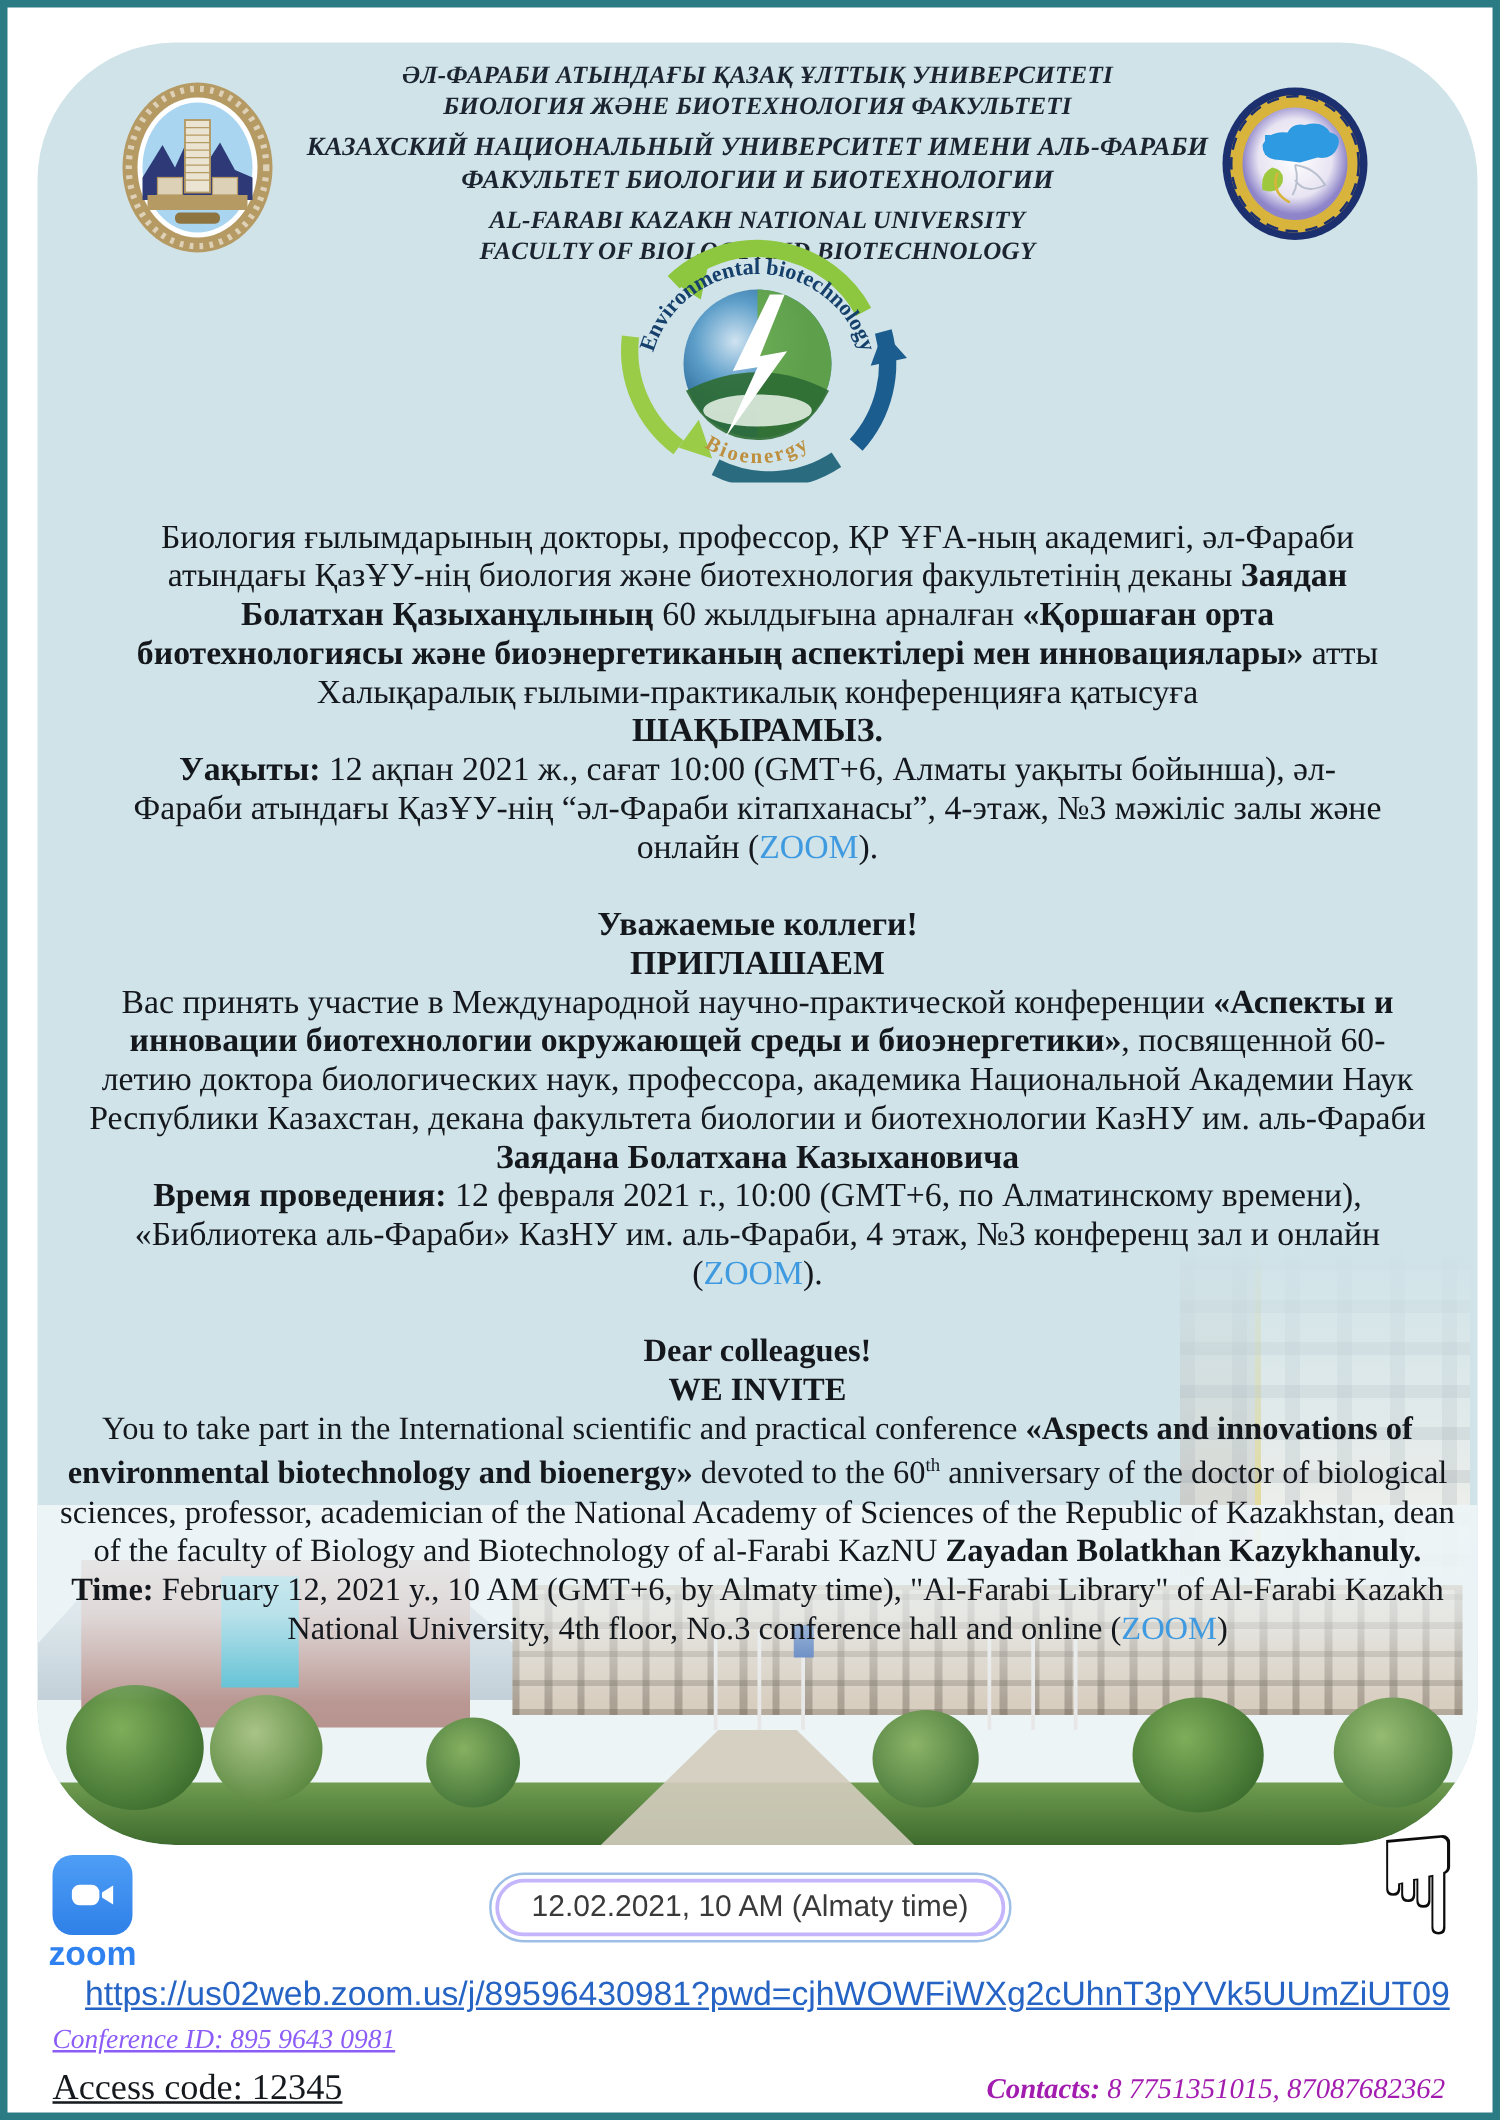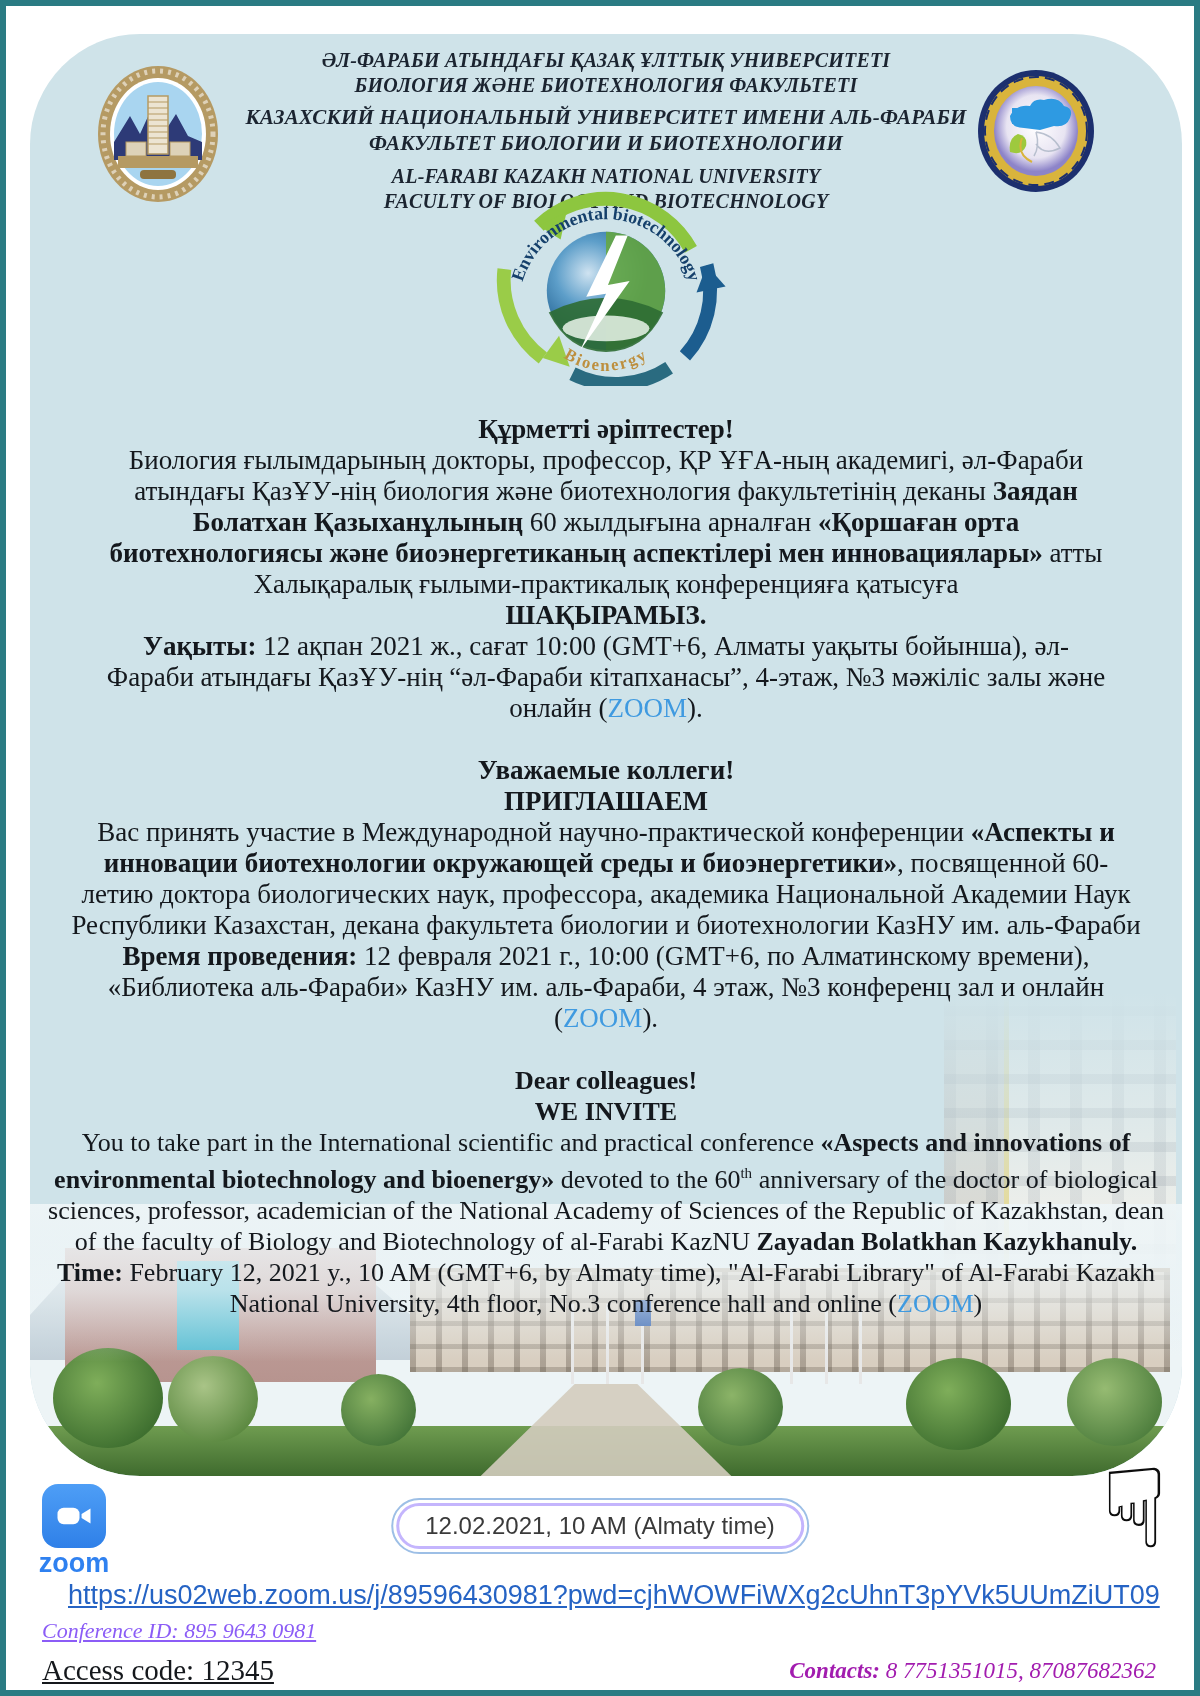"Құрметті әріптестер!" p.b { html: <p>Құрметті әріптестер!</p> -> none }
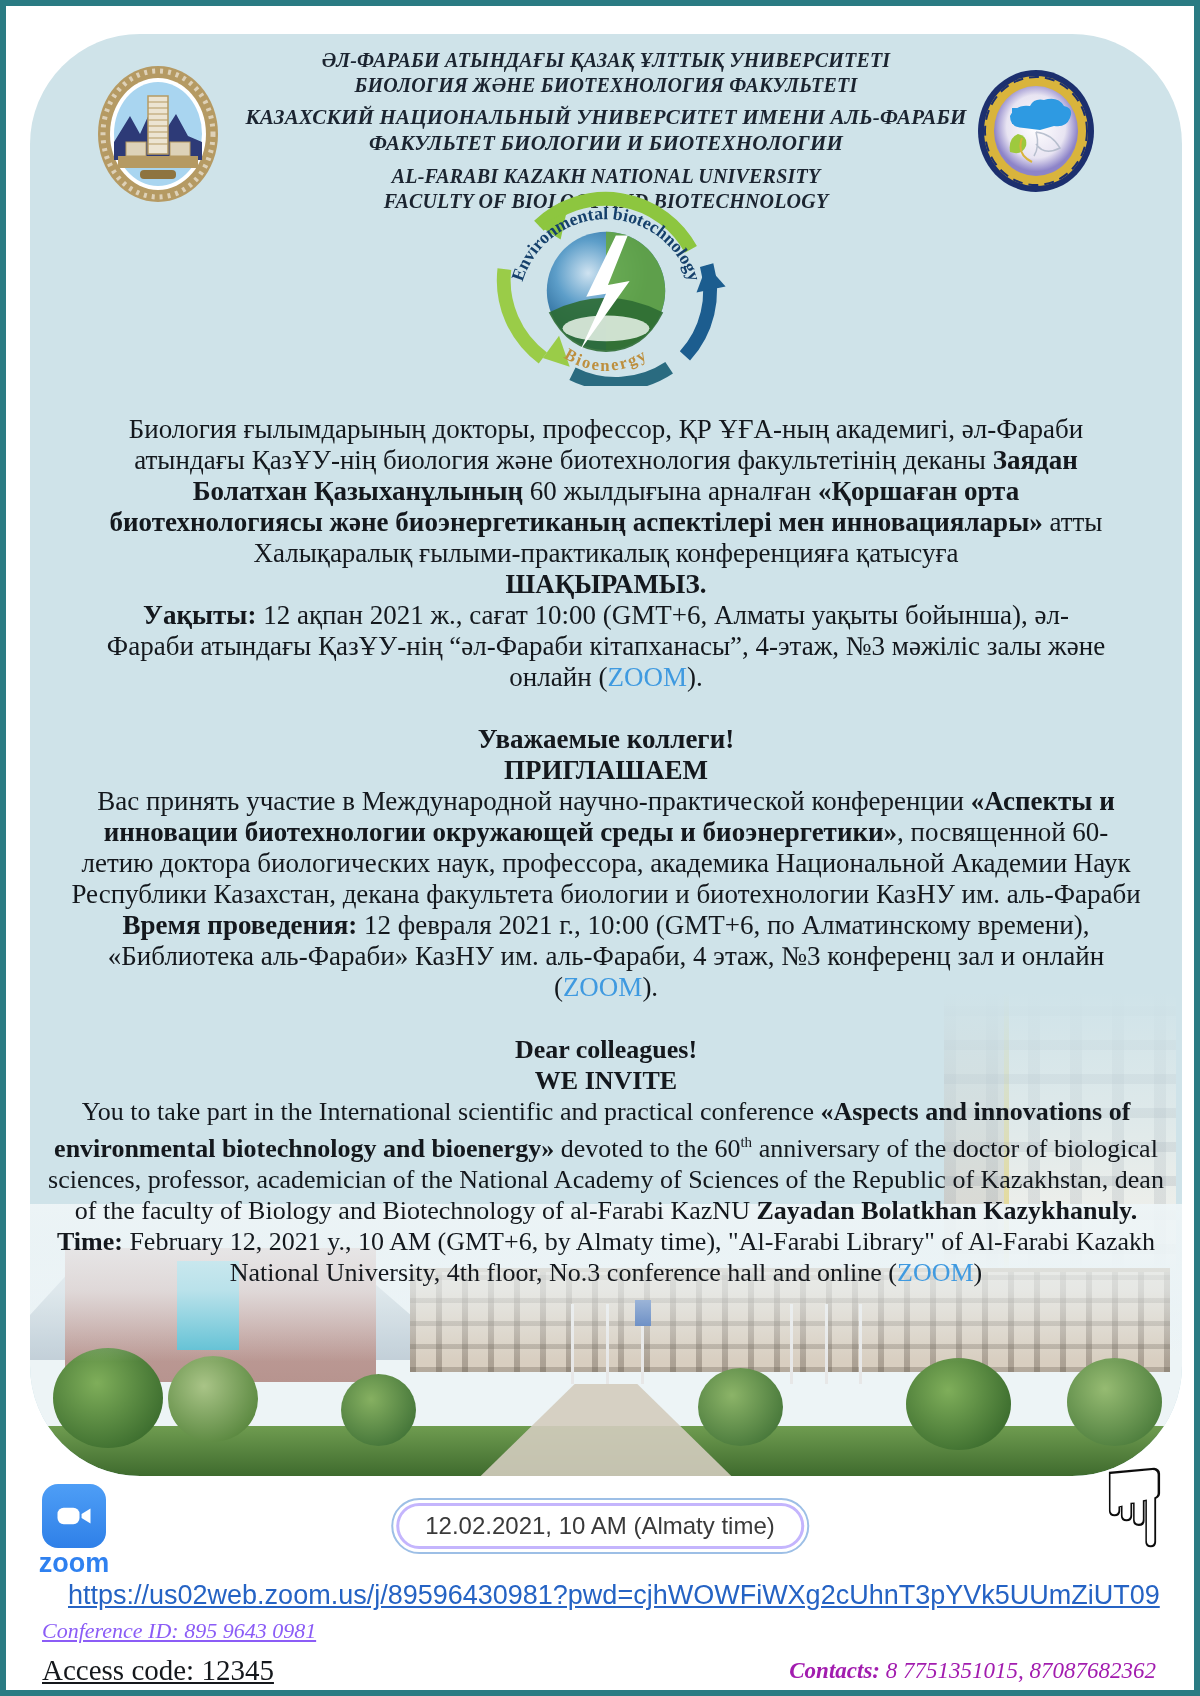"Заядана Болатхана Казыхановича" p.b { html: none -> <p>Заядана Болатхана Казыхановича</p> }
